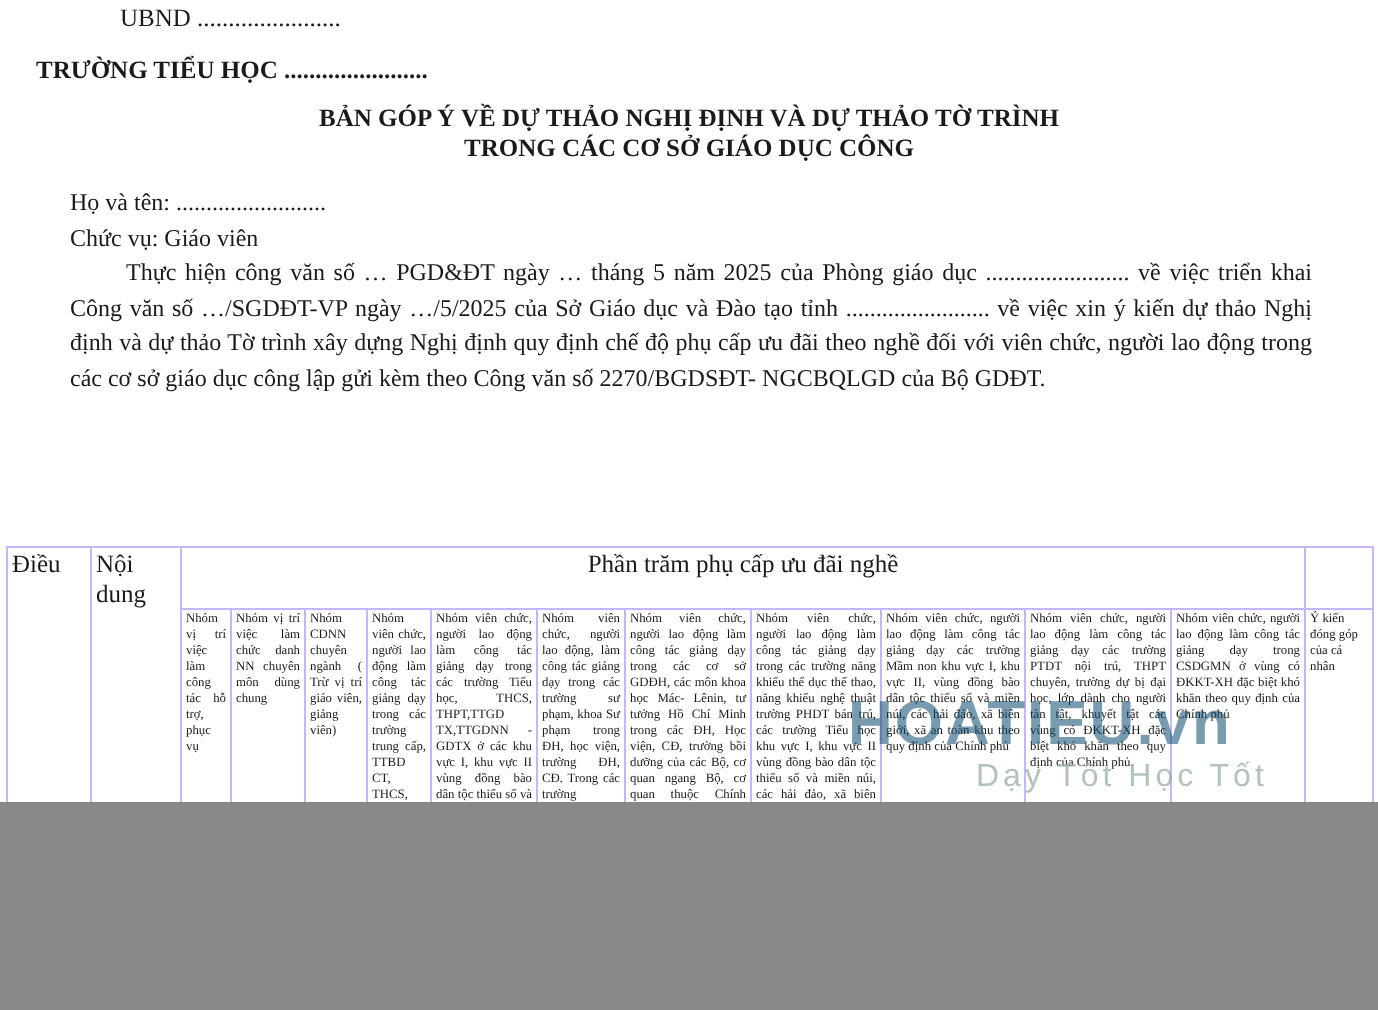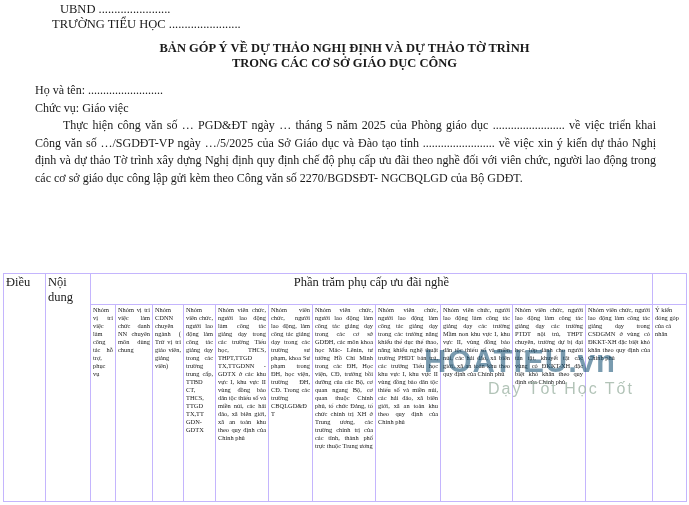"UBND ......................." .page { height: 505px -> 401px }
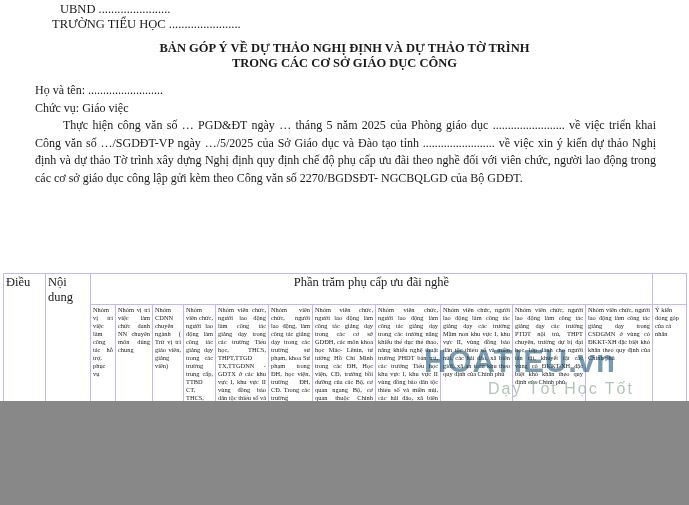"TRƯỜNG TIỂU HỌC ......................." .letterhead .school { font-weight: normal -> bold; margin-top: none -> 11px; padding-left: 52px -> 18px }
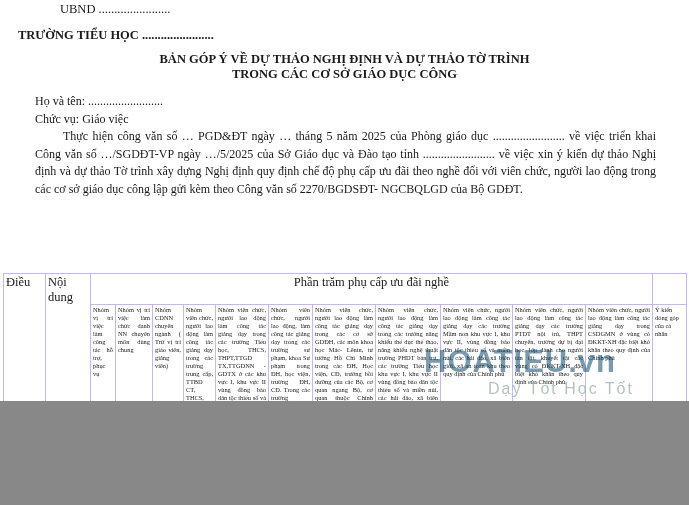"Chức vụ: Giáo việc" div.info-line { text: việc -> viên }
